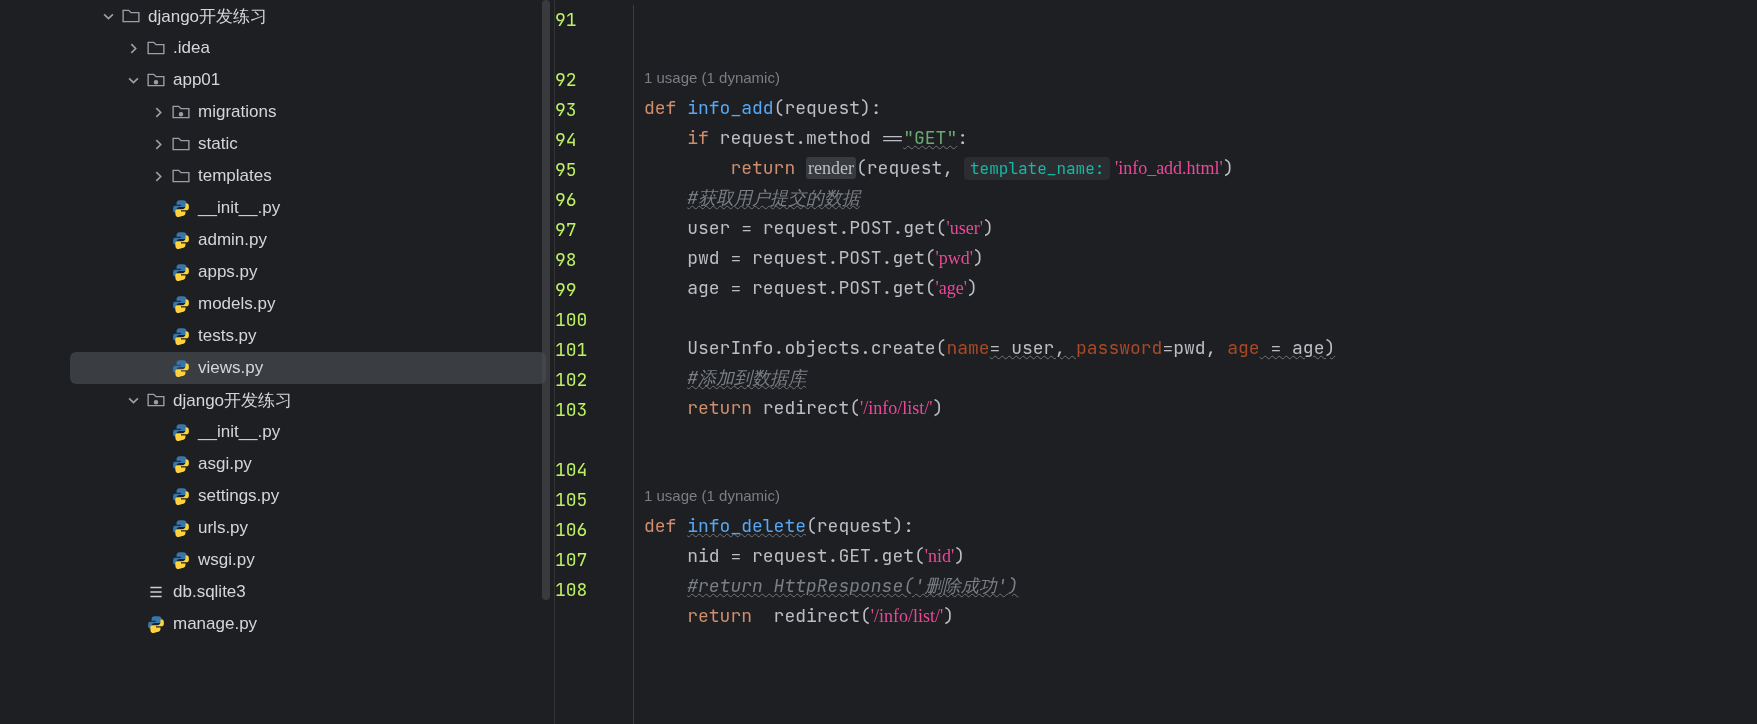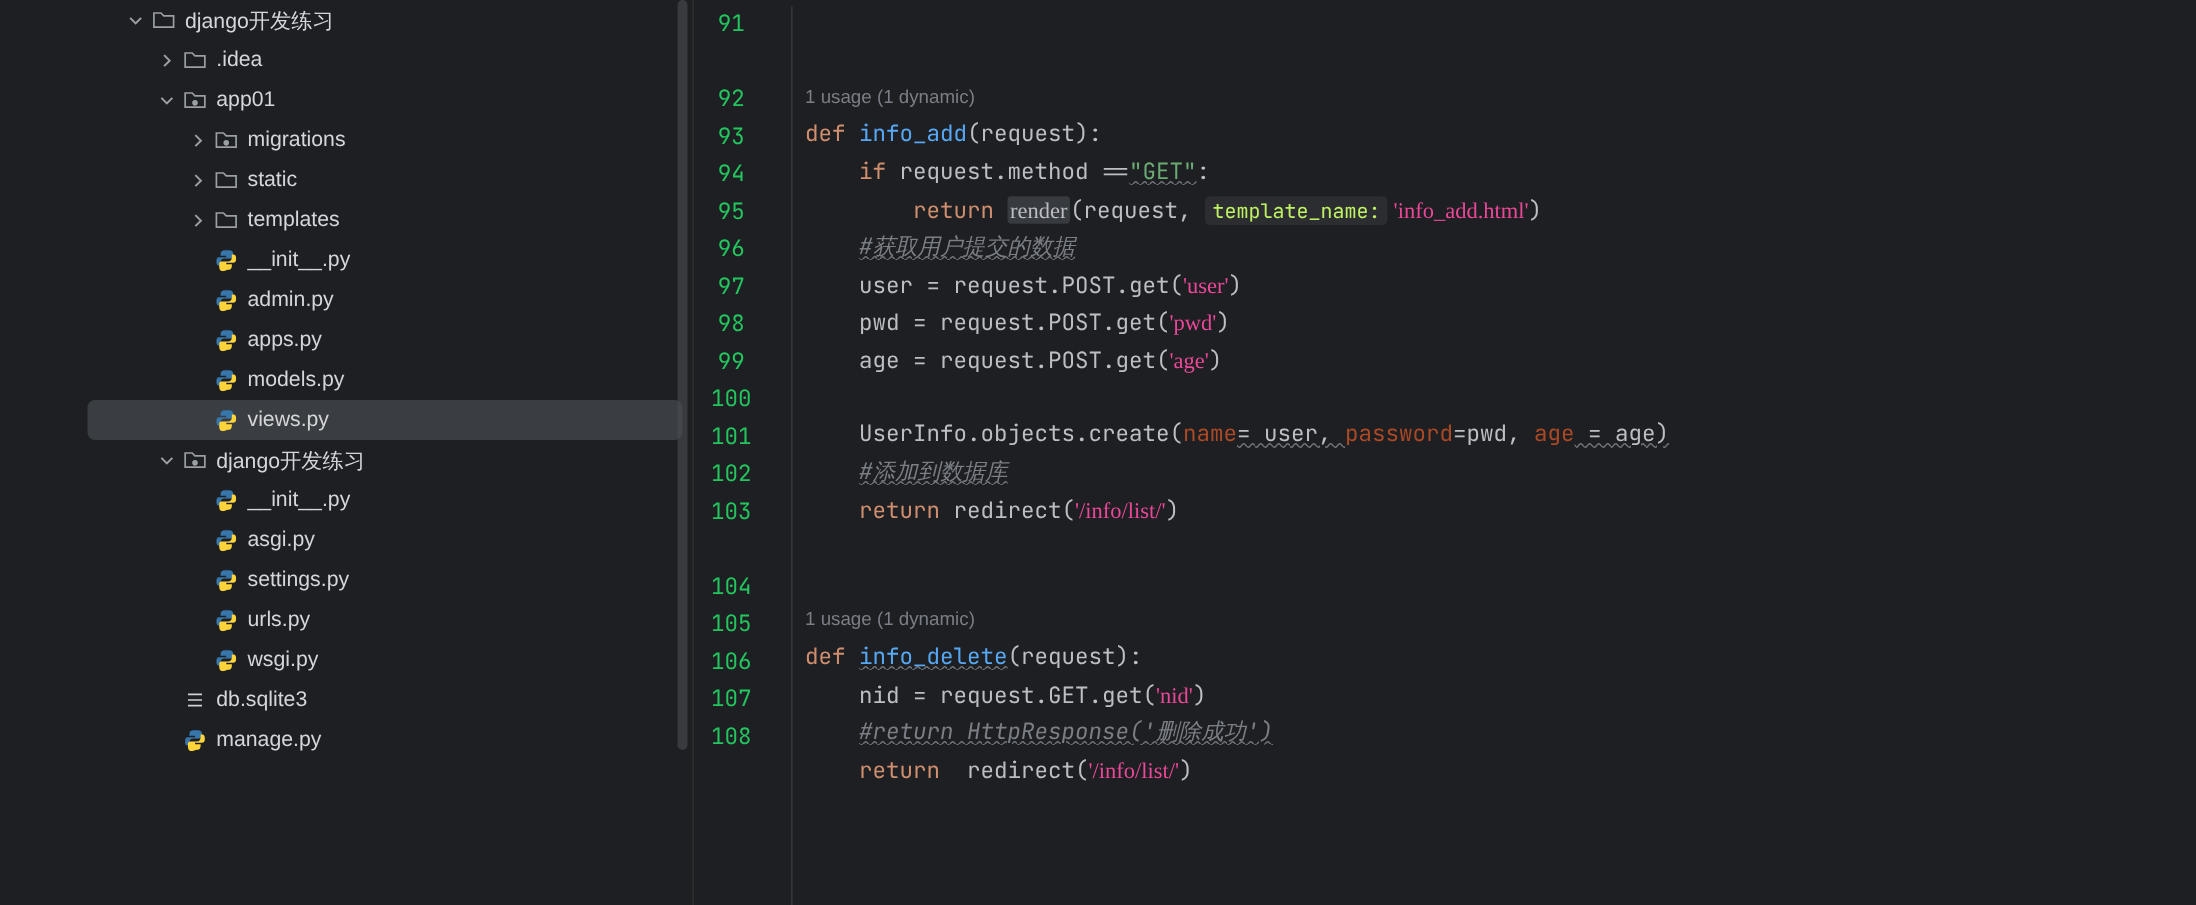"91" .gutter { color: #22c55e -> #bef264; text-align: center -> left }
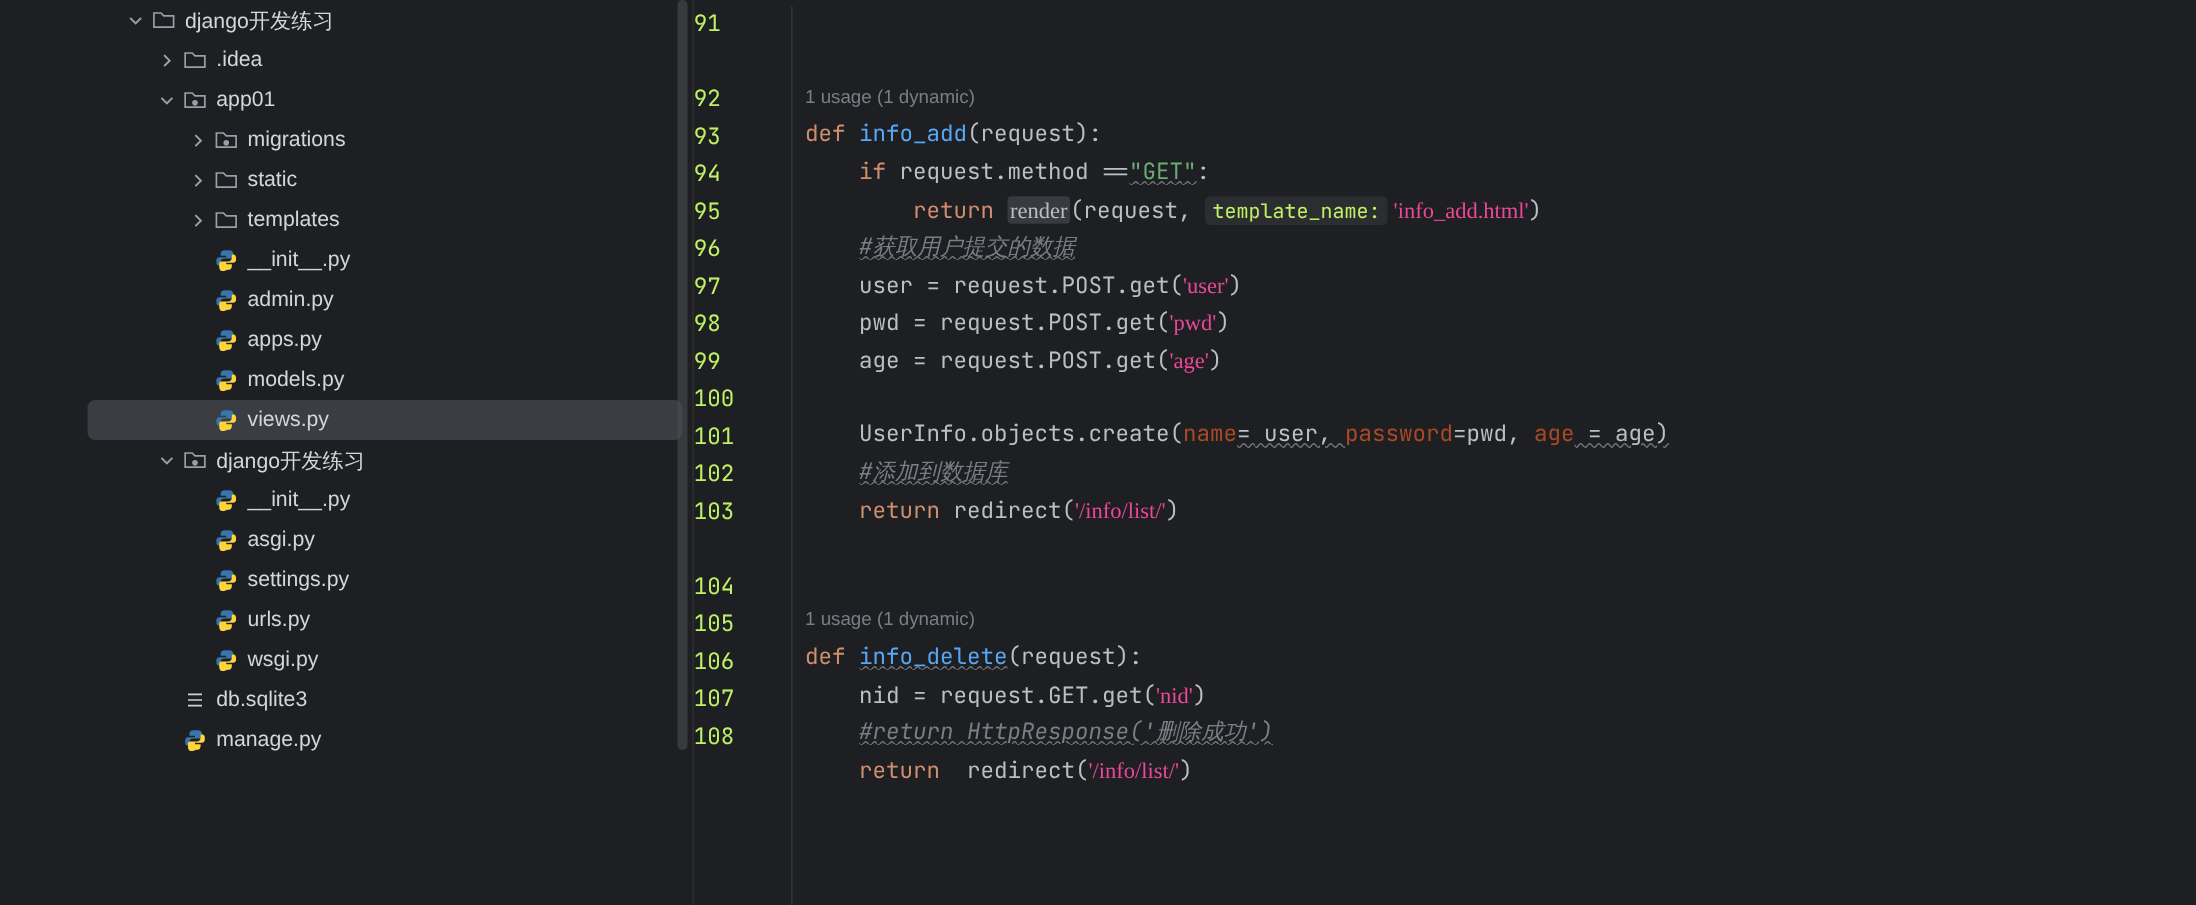"template_name:" .tok-param-hint { color: #bef264 -> #14b8a6 }
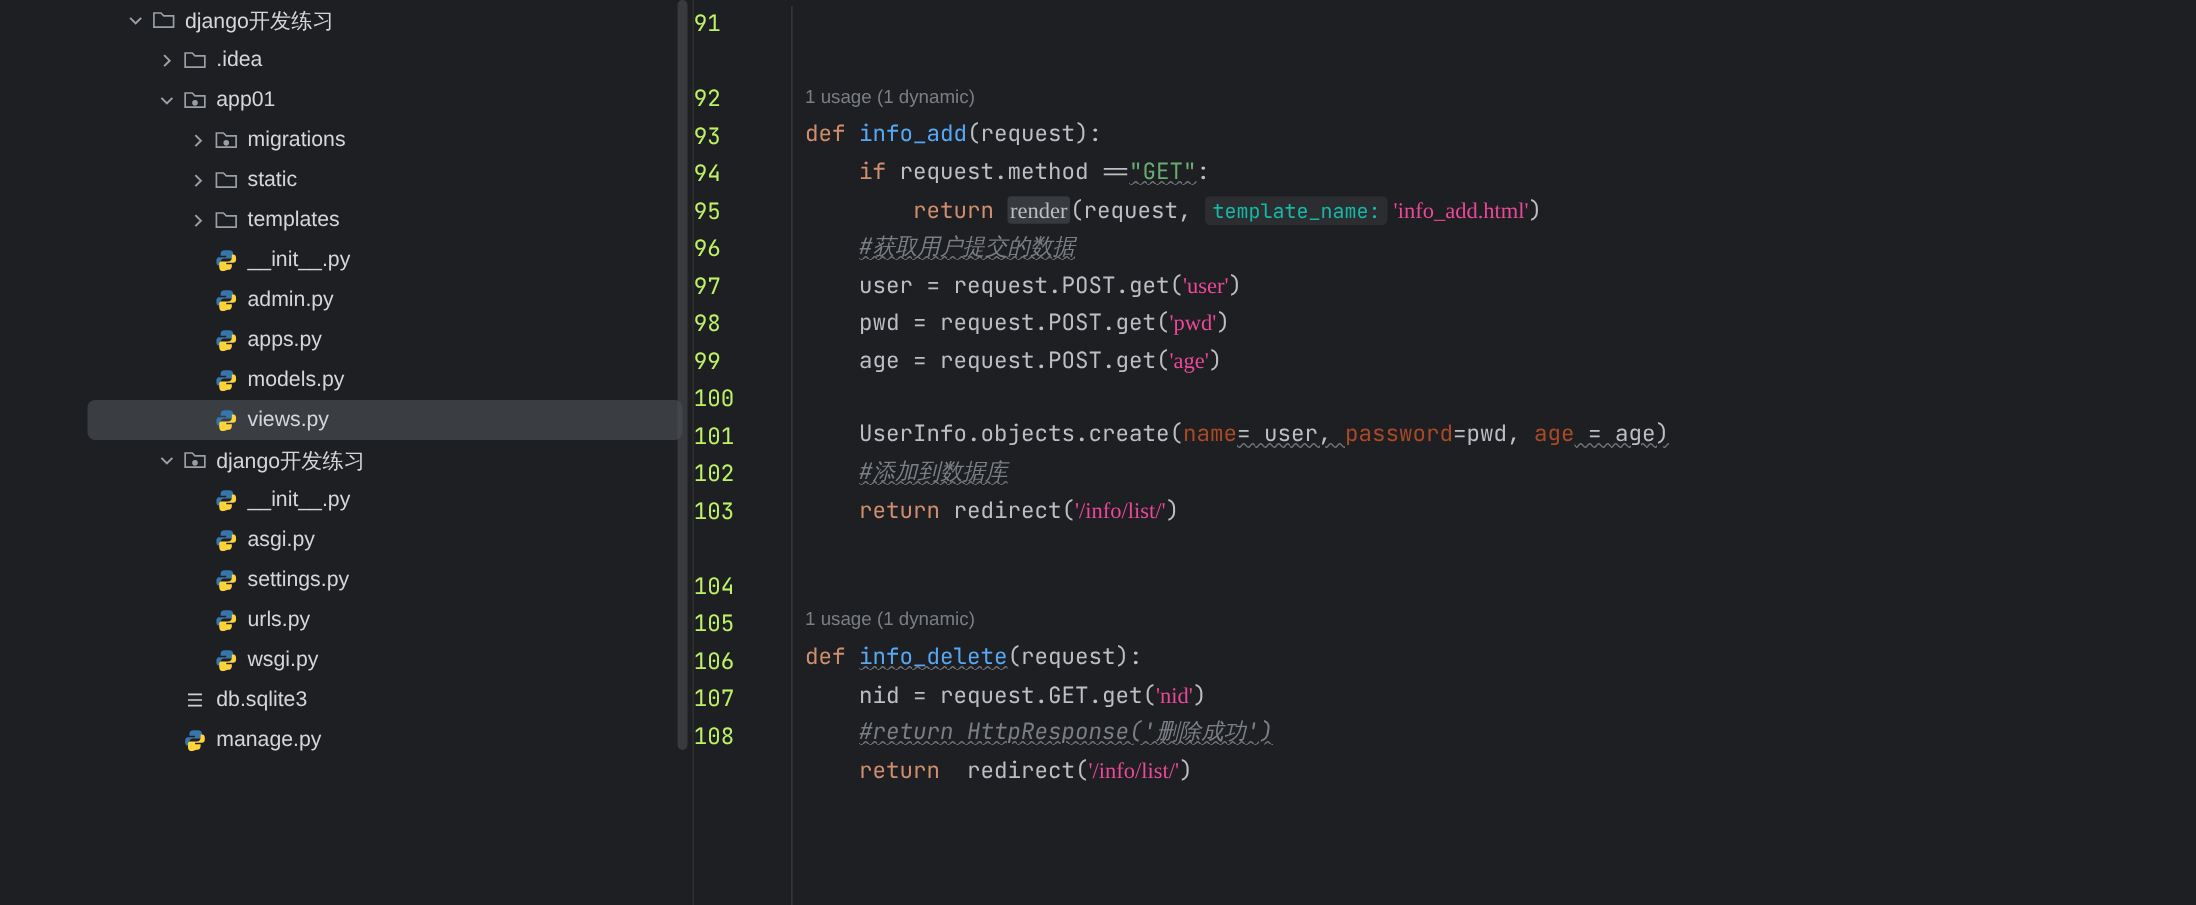"tests.py" div.tree-row { html: none -> <div> <span></span> <span> <svg> <path></path> <path></path> </svg> </span> <span>tests.py</span> </div> }
